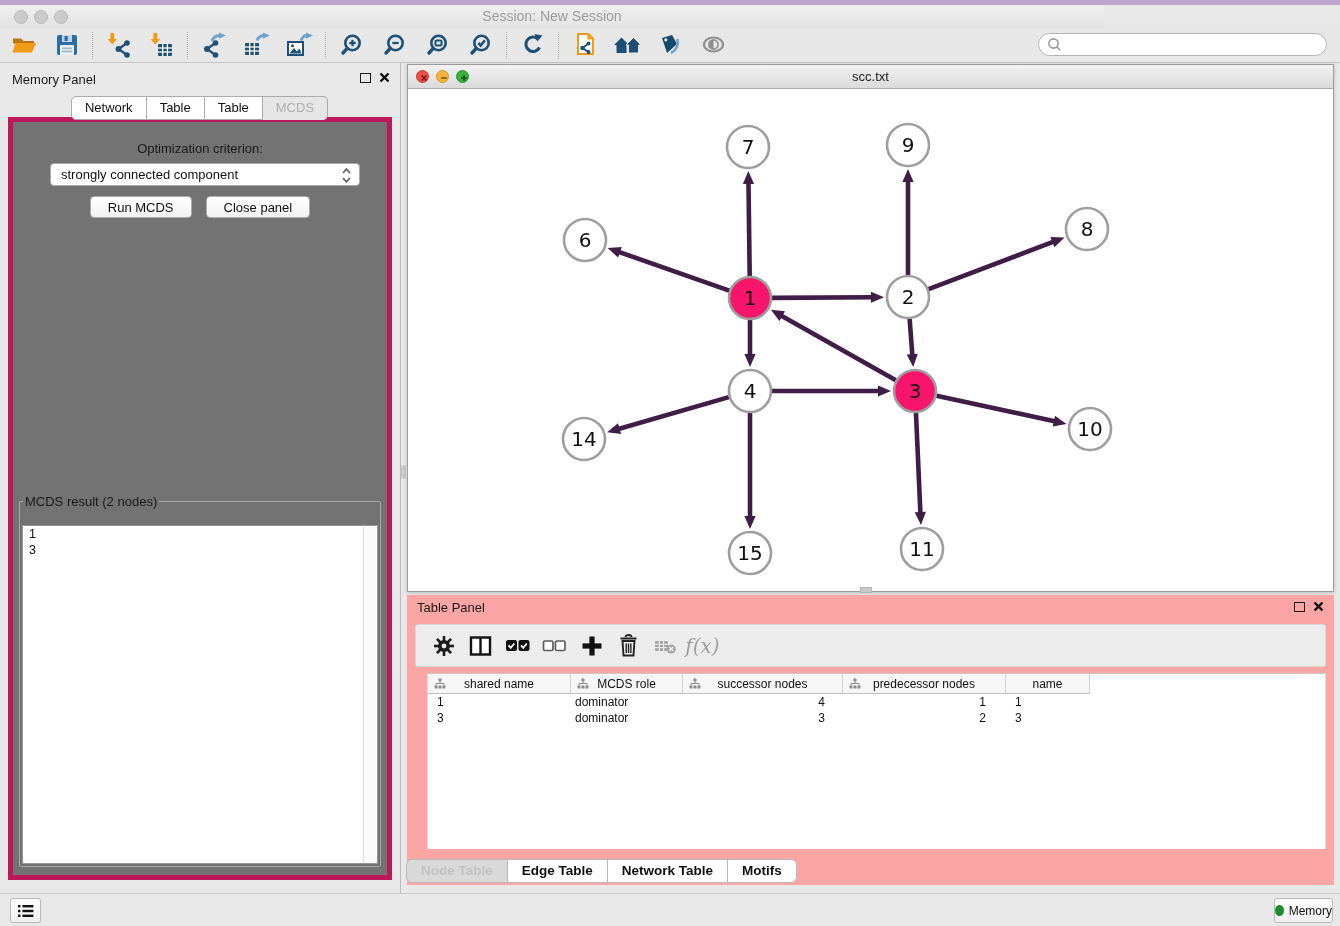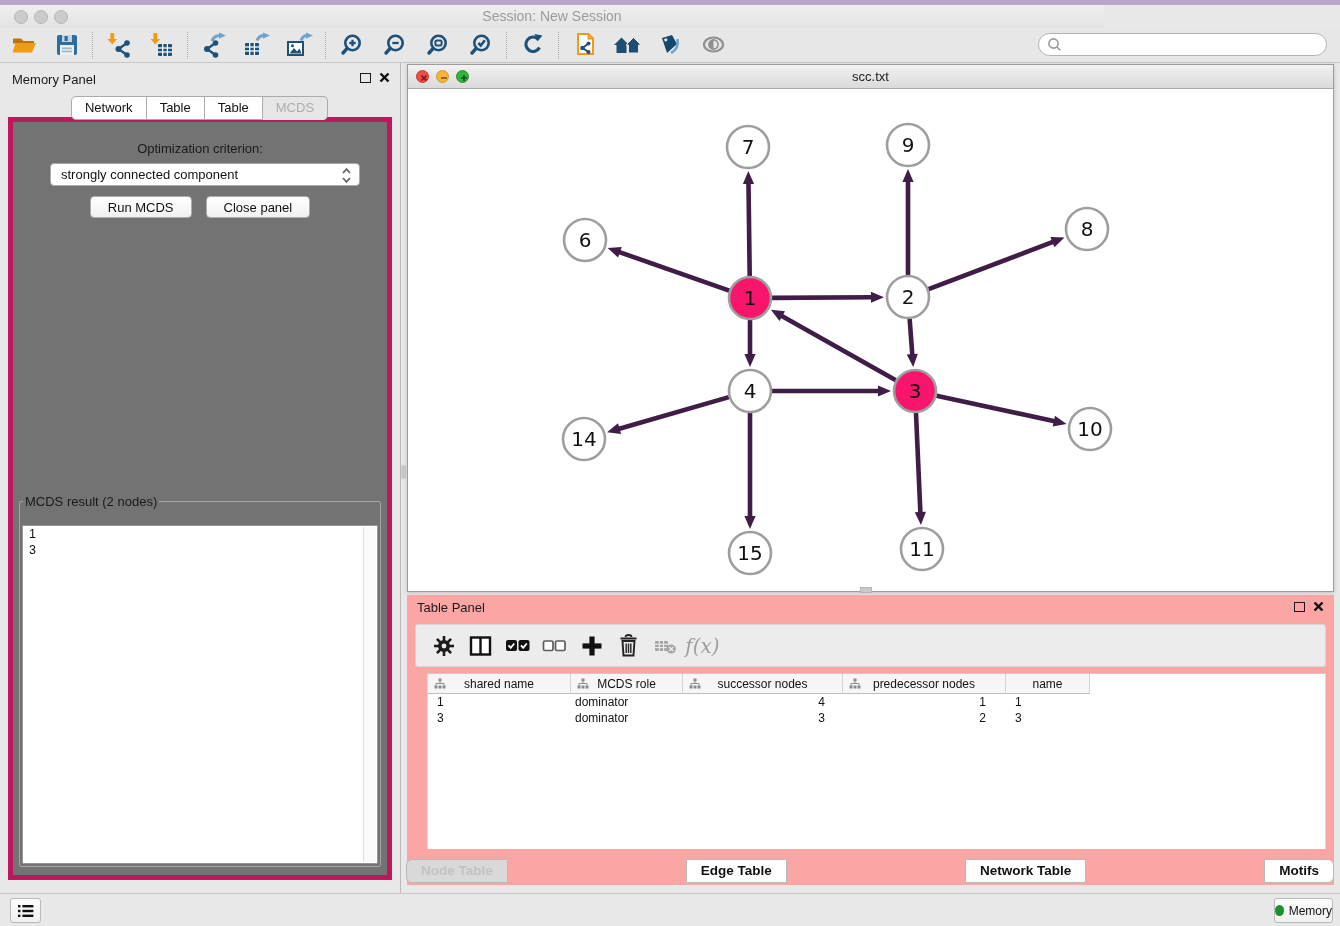"Edge Table" .tp-tabbar { justify-content: space-between -> flex-start }
